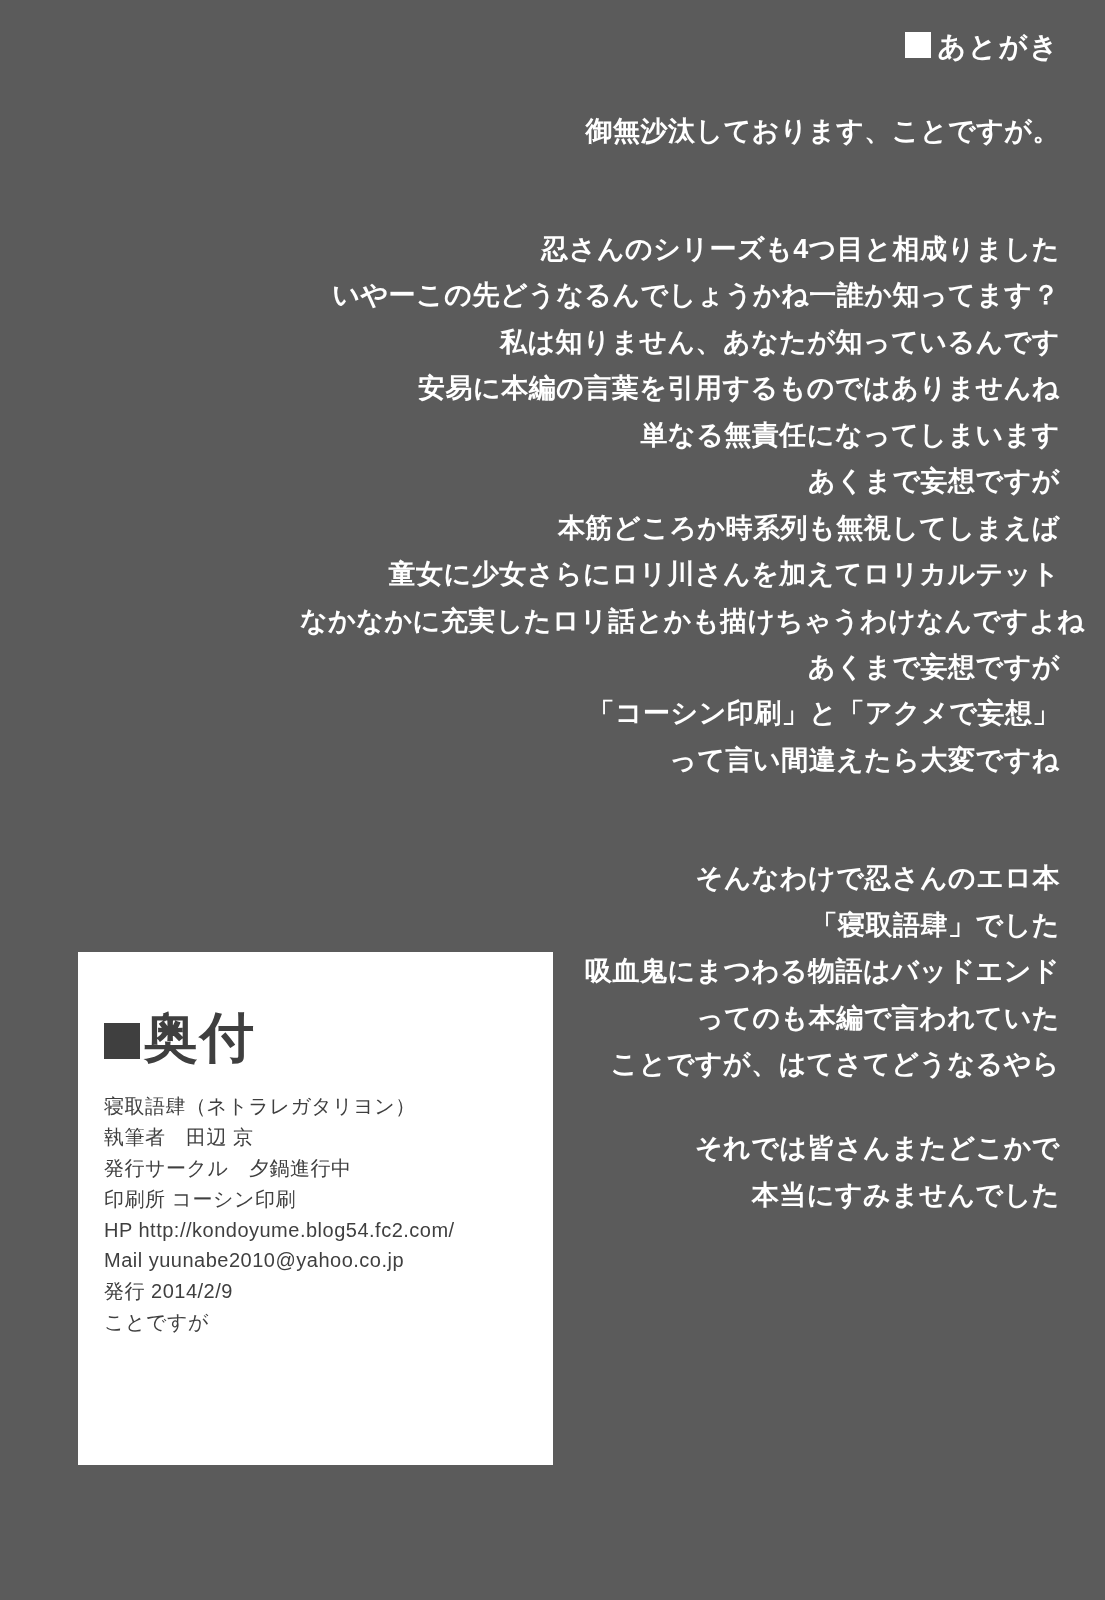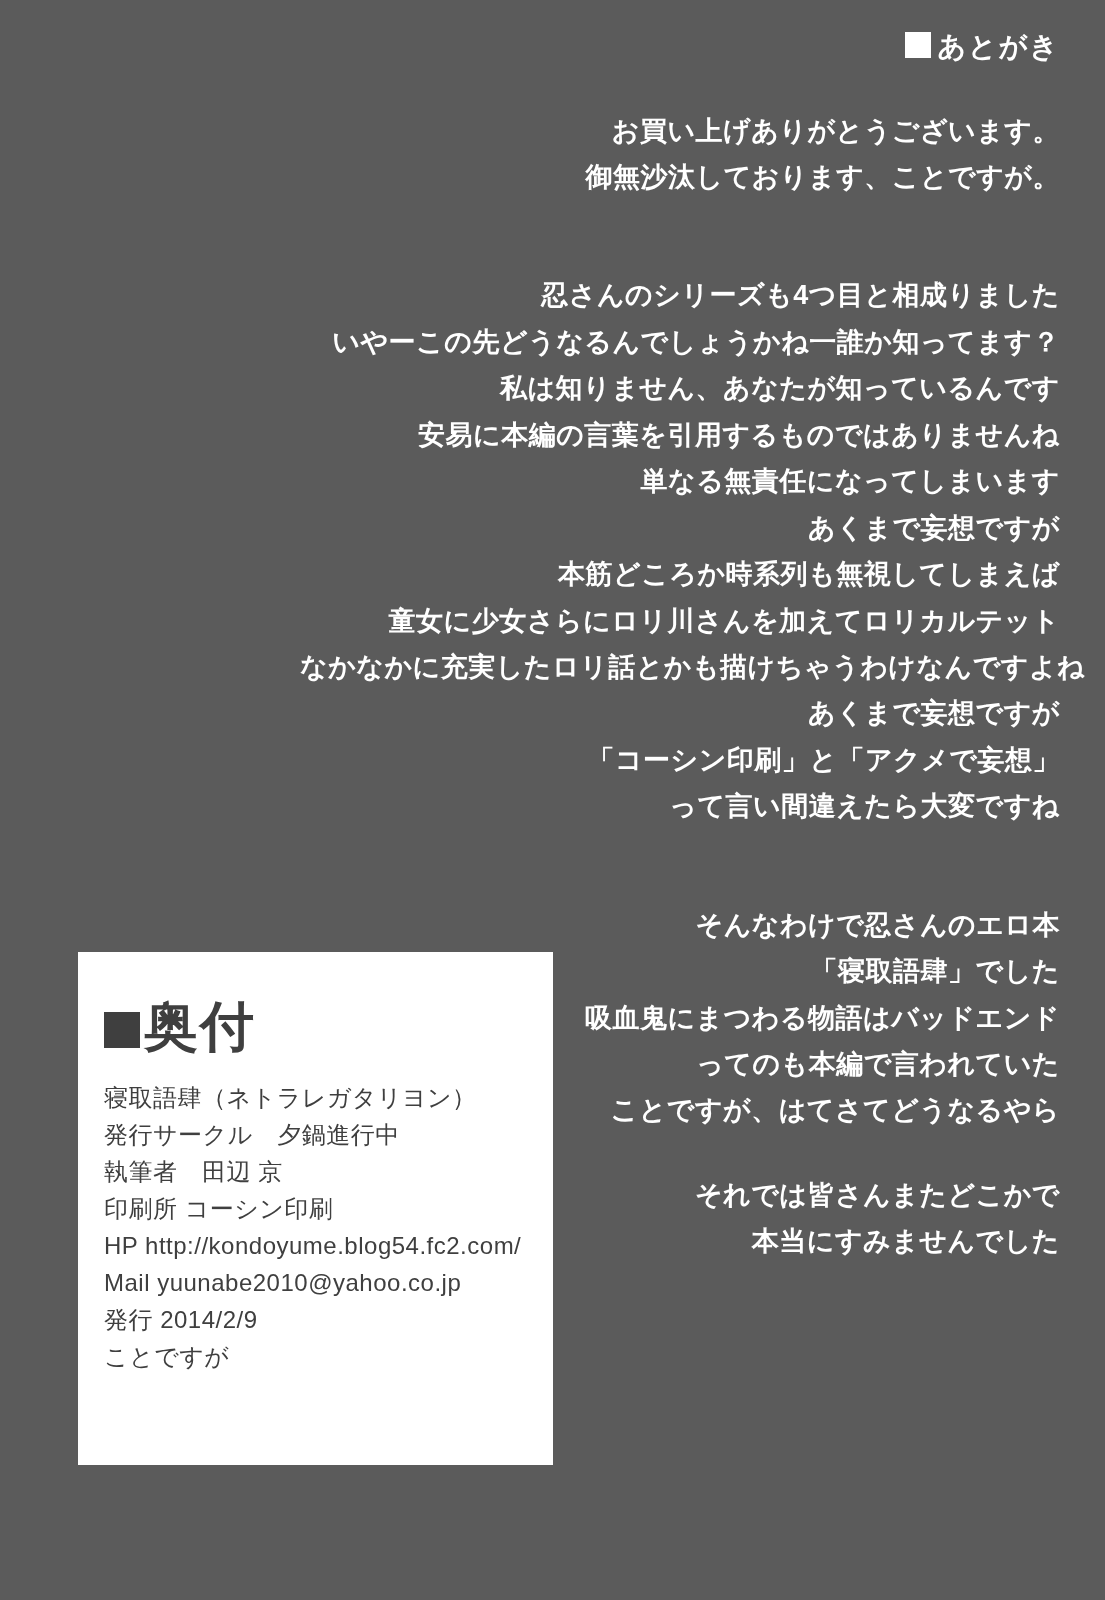"お買い上げありがとうございます。" p { html: <p>お買い上げありがとうございます。</p> -> none }
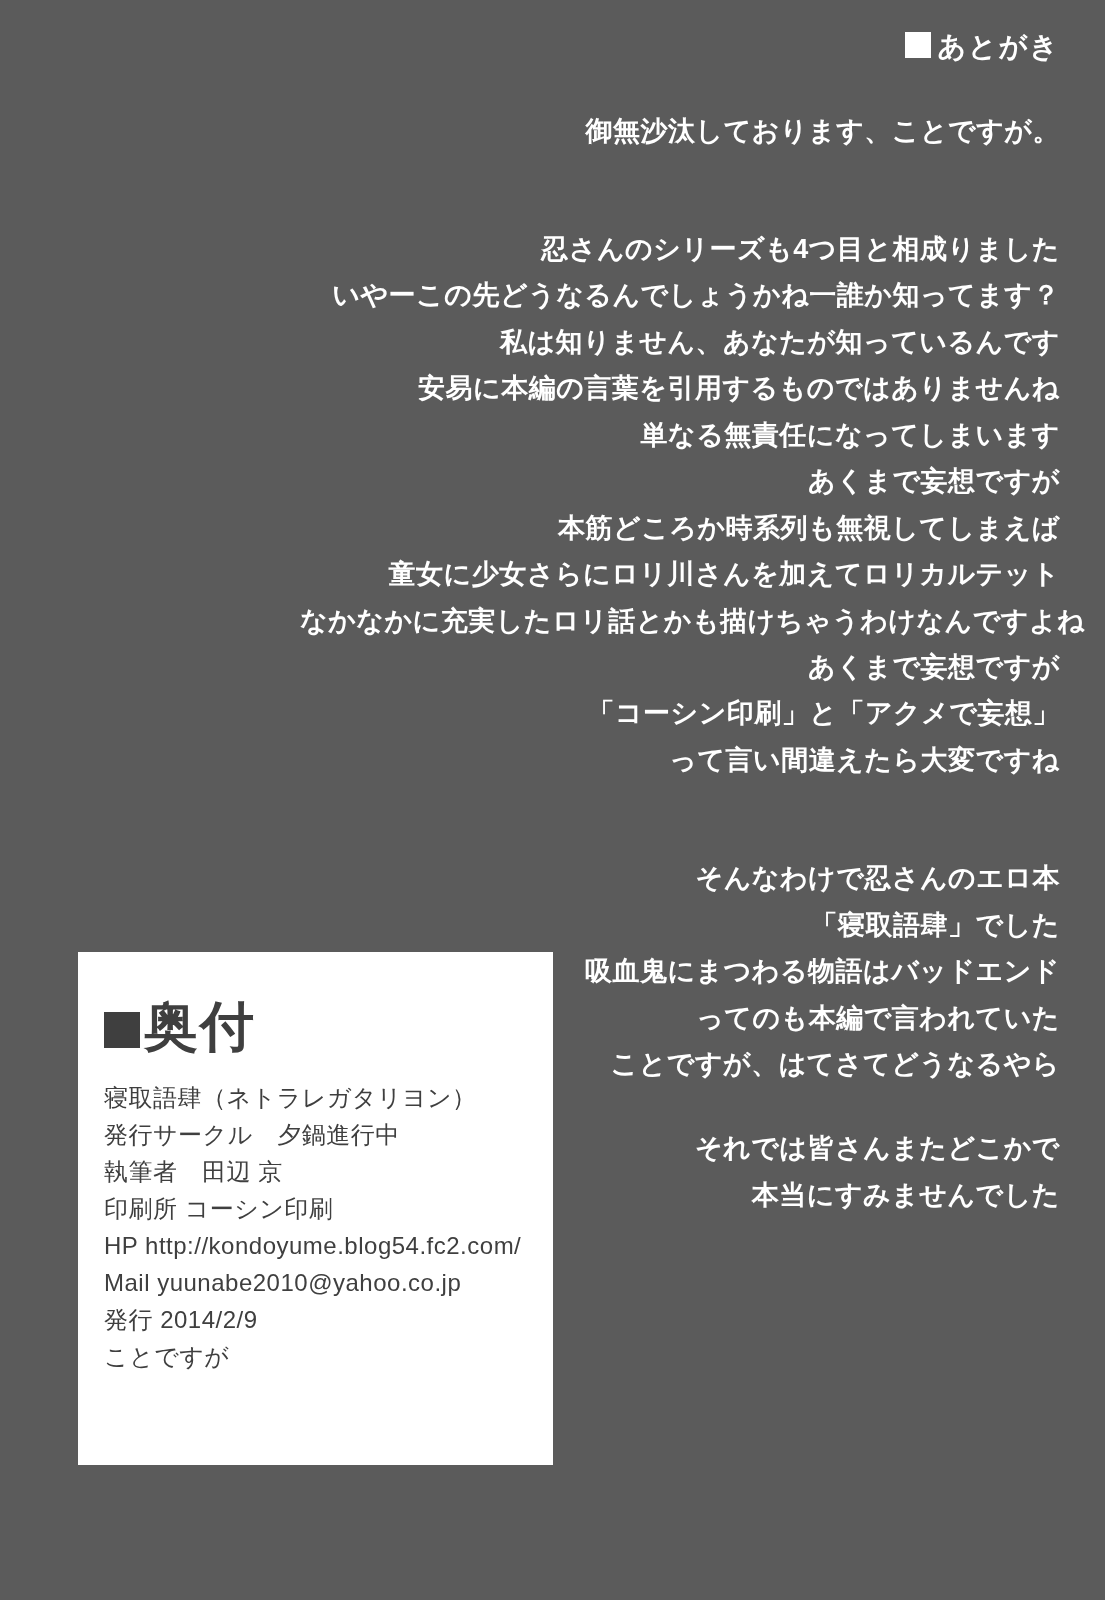"奥付" .colophon-heading { margin: 1px 0 24px 0 -> 12px 0 24px 0 }
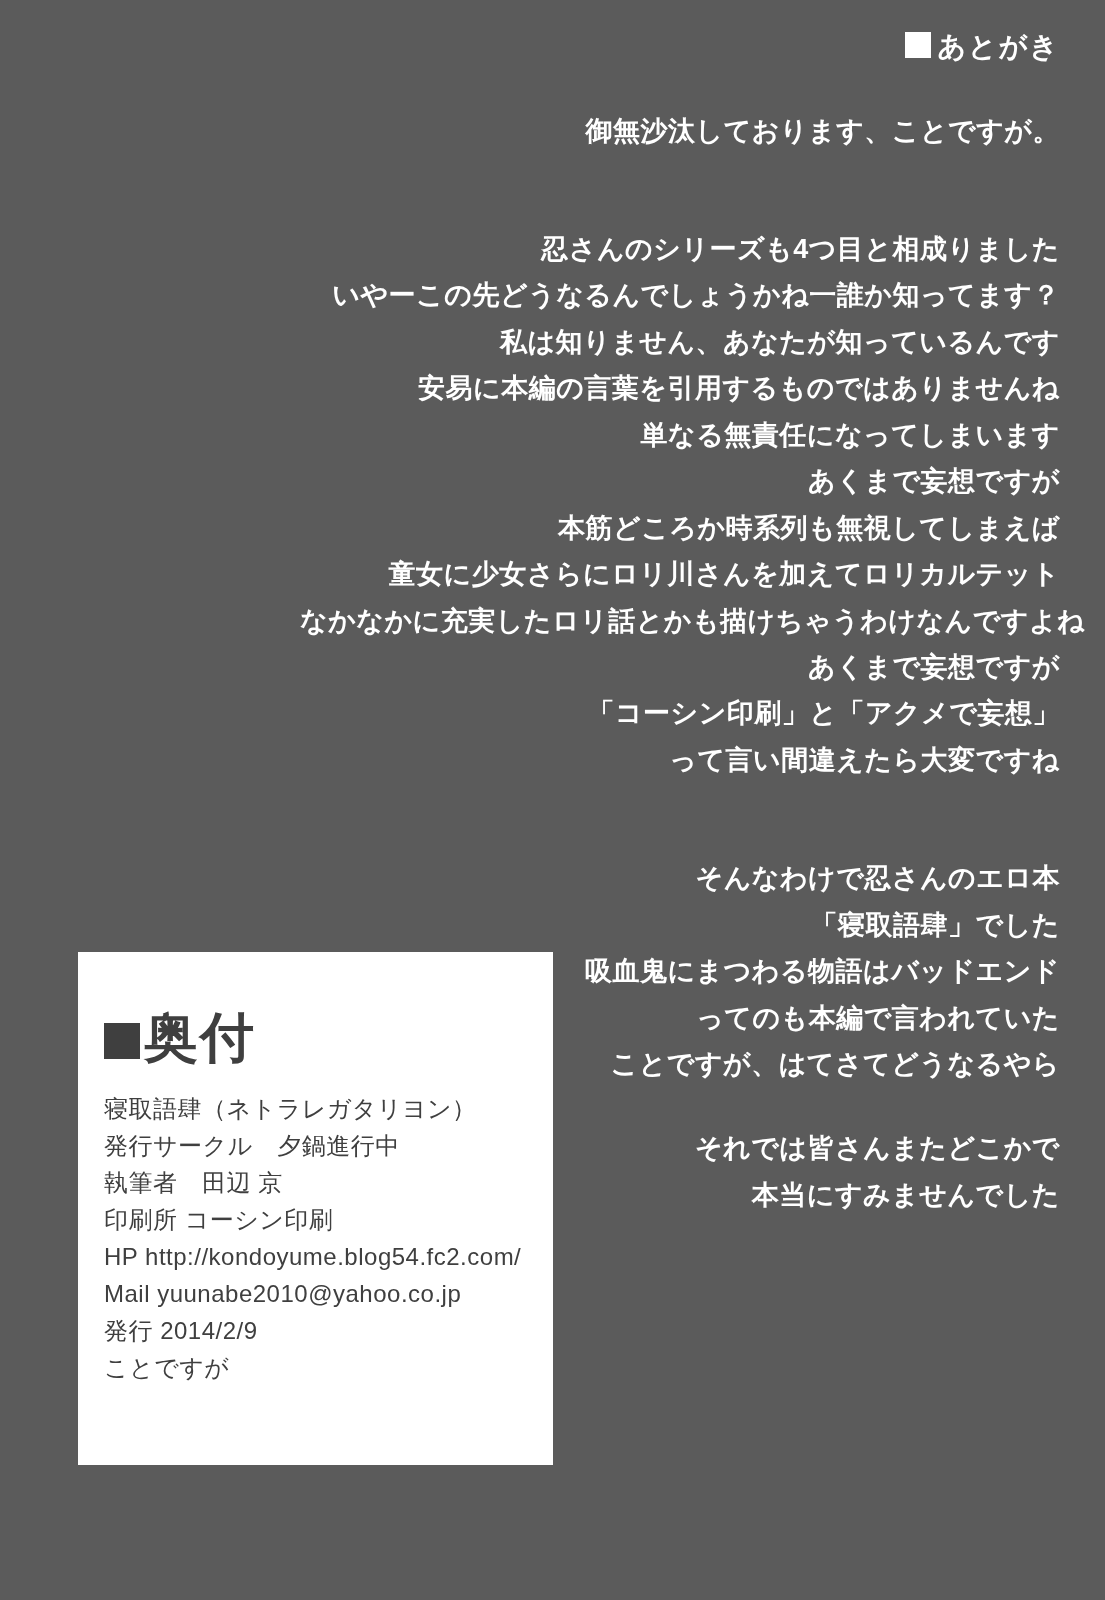"寝取語肆（ネトラレガタリヨン）" .colophon li { font-size: 24px -> 20px }
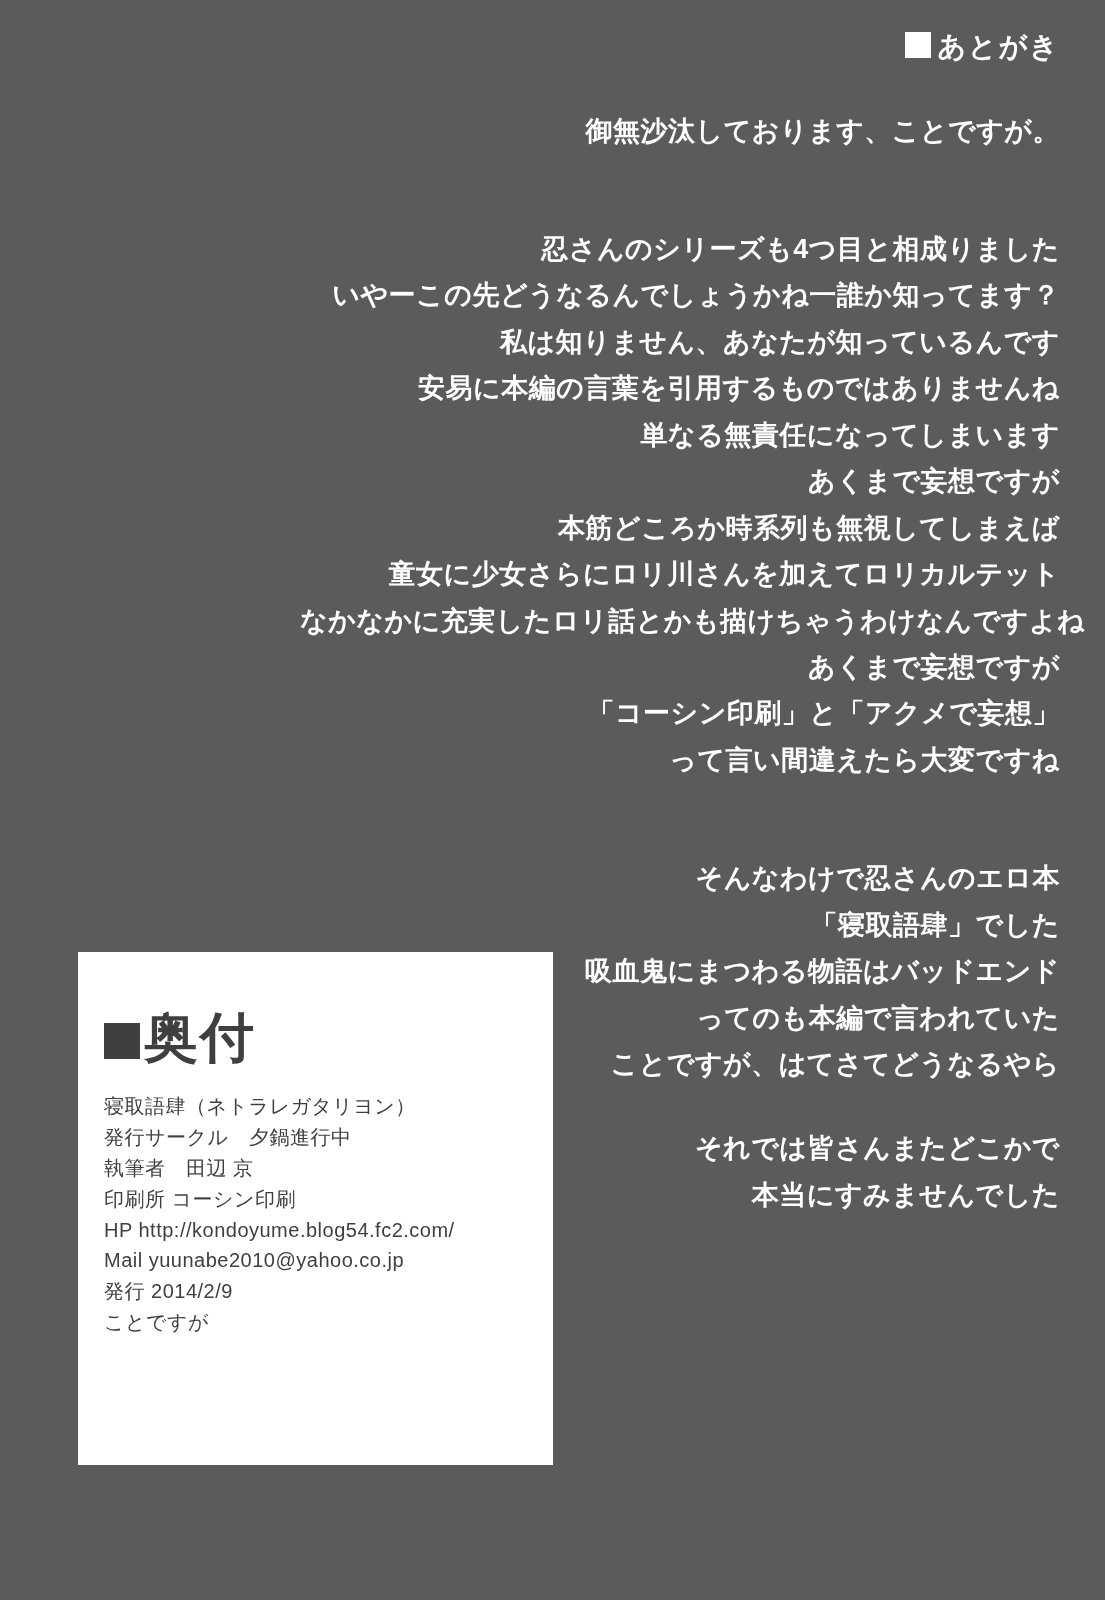"発行サークル 夕鍋進行中" li { order: before "執筆者 田辺 京" -> after "執筆者 田辺 京" }
